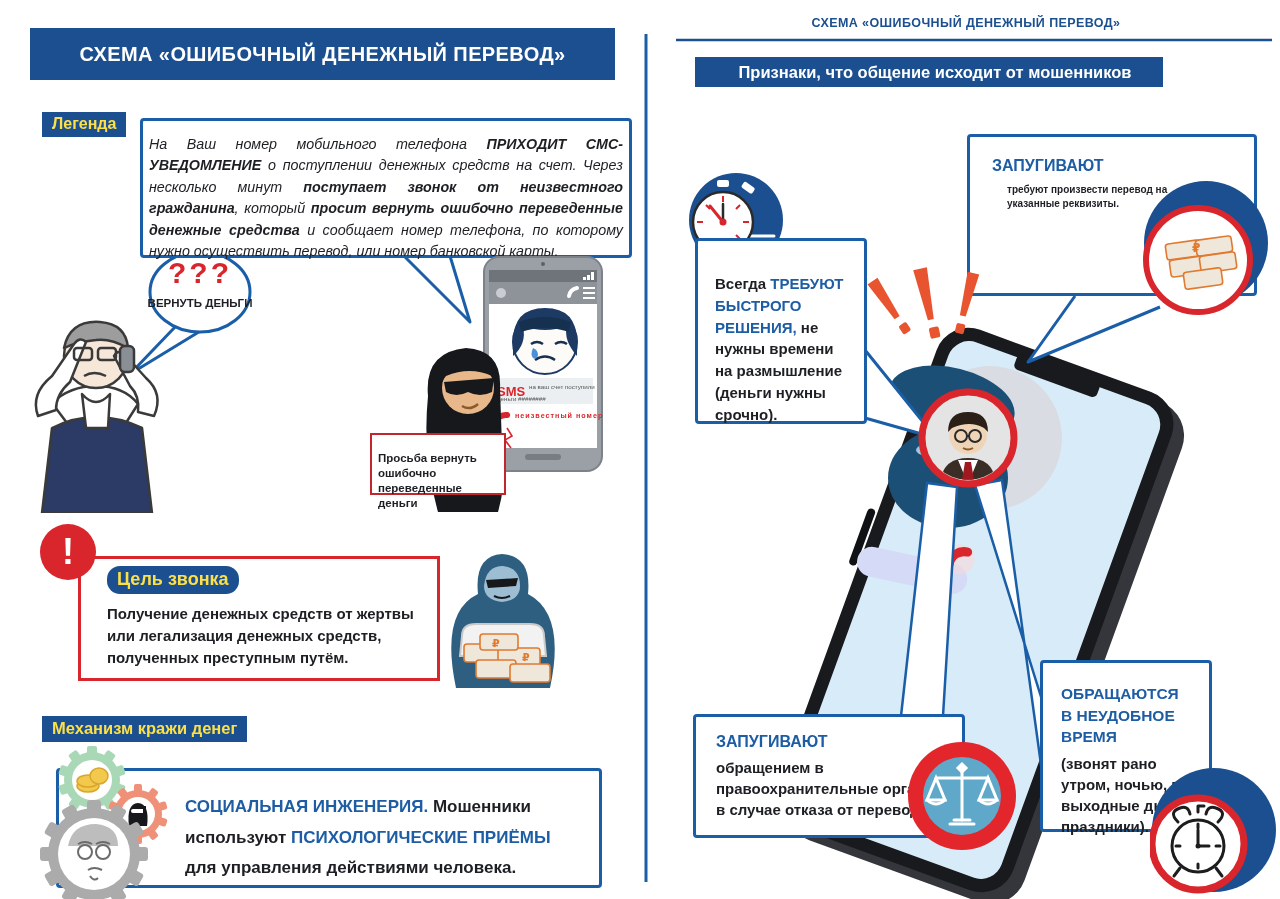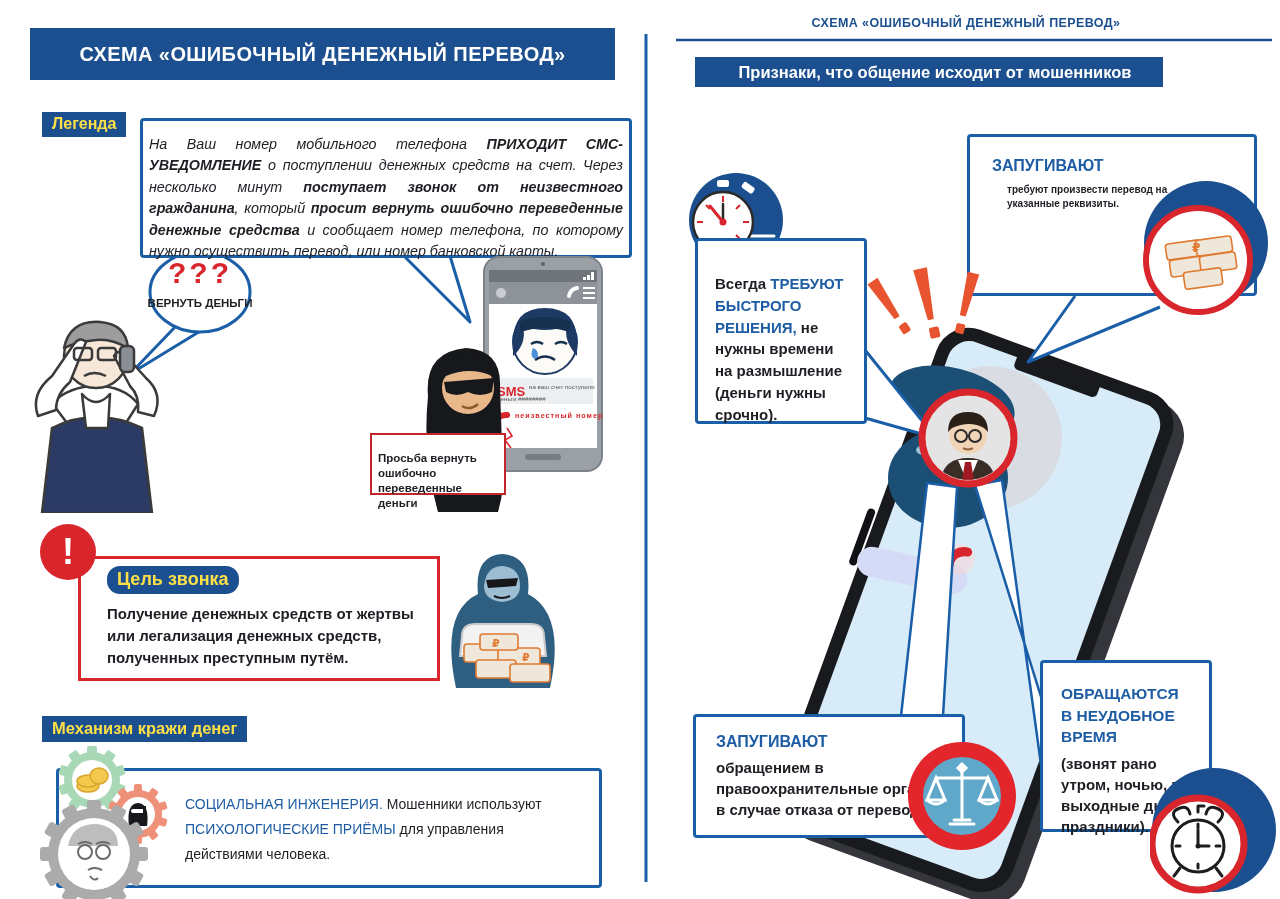"СОЦИАЛЬНАЯ ИНЖЕНЕРИЯ. Мошенники" div.abs { font-size: 14px -> 17px; font-weight: 400 -> 700 }
